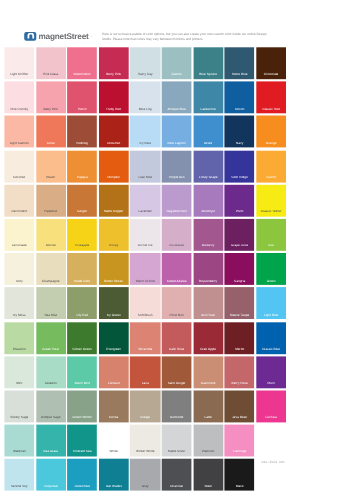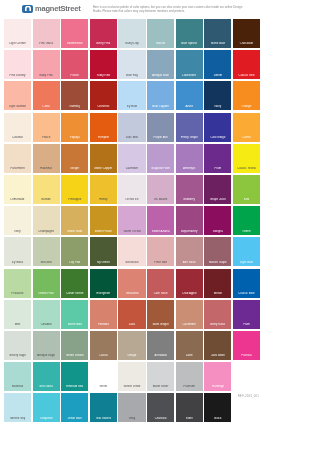"magnetStreet" .page { margin-top: none -> 24px }
